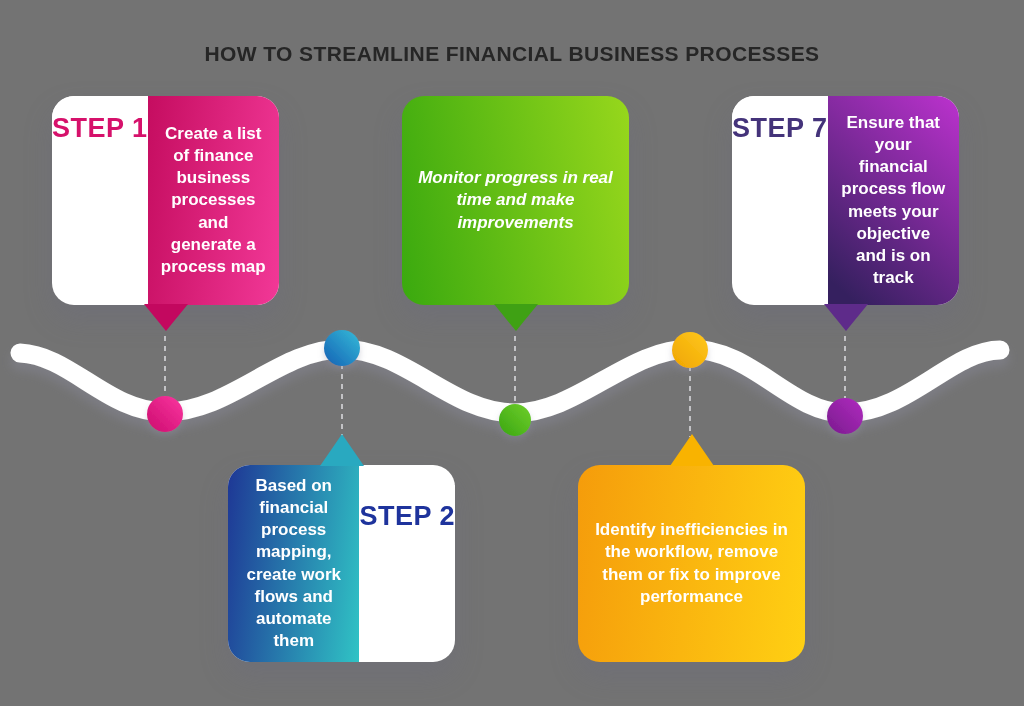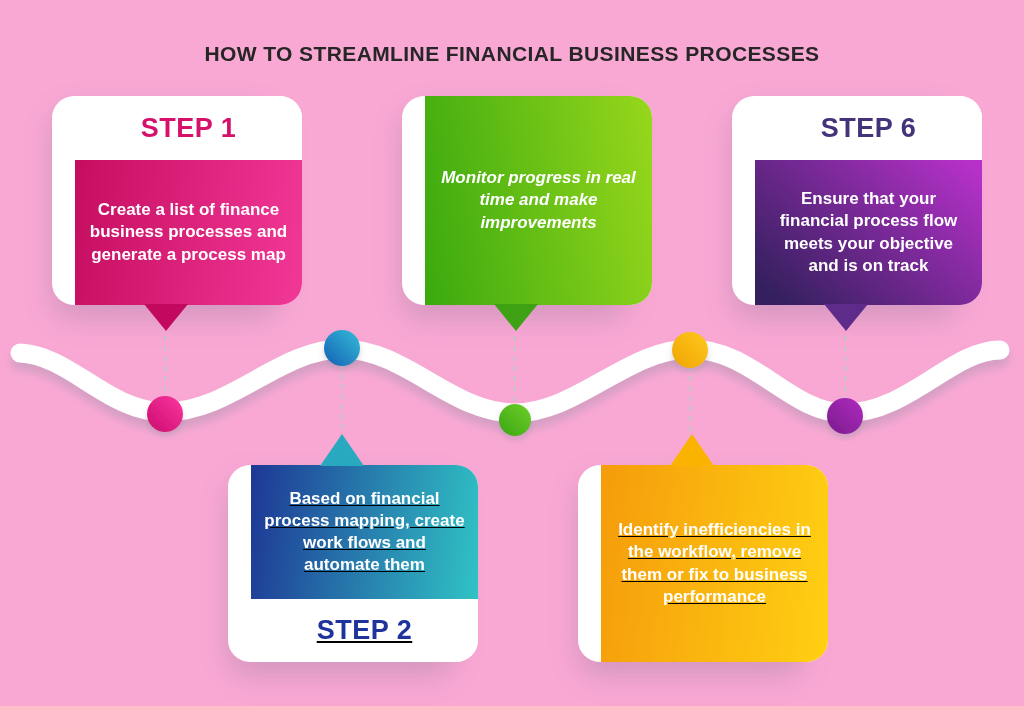"HOW TO STREAMLINE FINANCIAL BUSINESS" div.stage { background: #f9a8d4 -> #737373 }
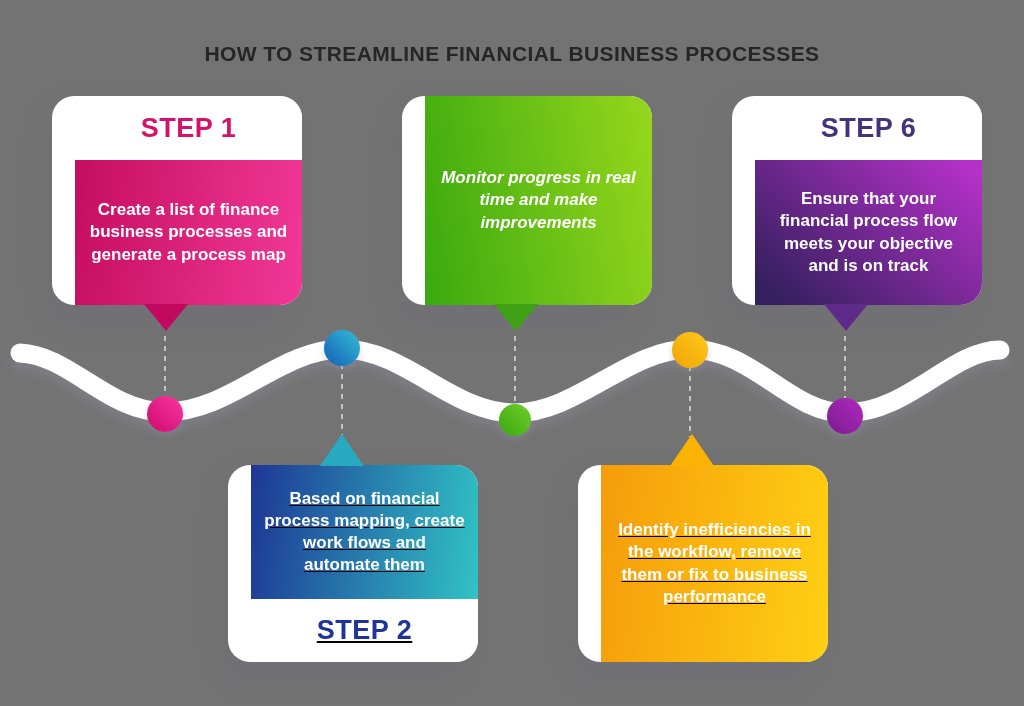"STEP 1" .card-inner { flex-direction: column -> row; padding-left: 23px -> none }
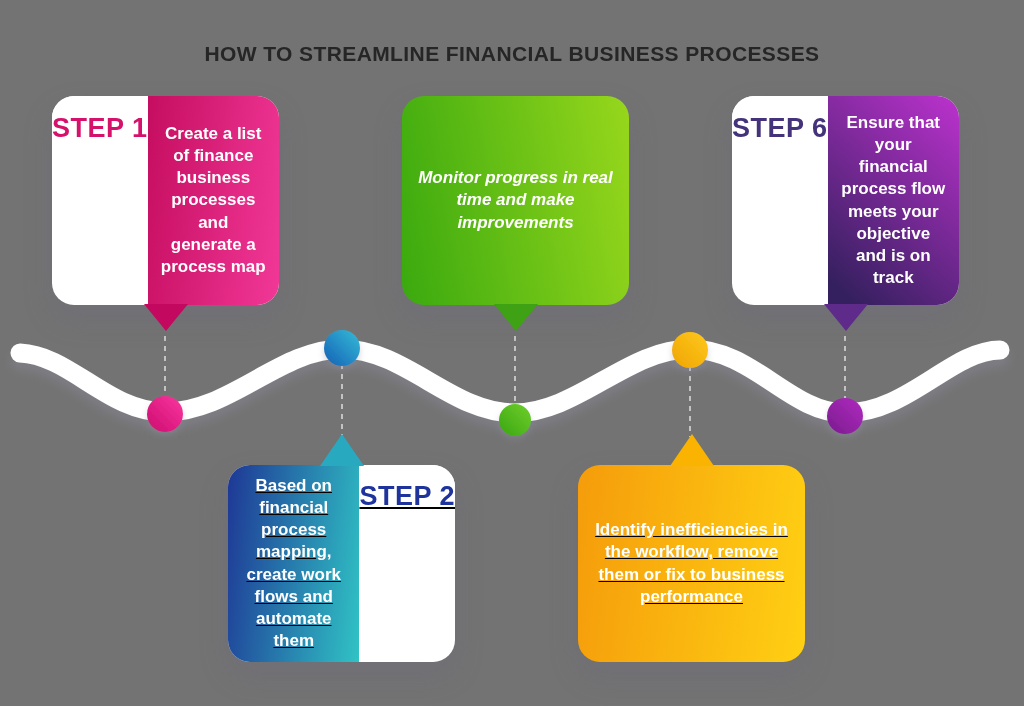"STEP 6" span.step-label { text: 6 -> 7 }
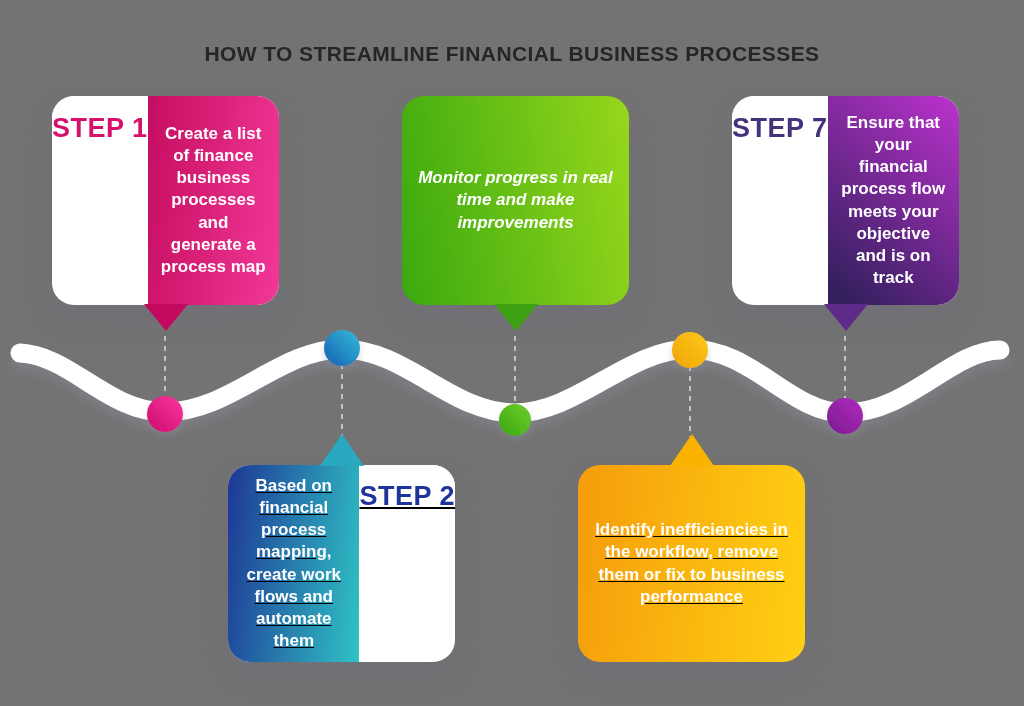"Based on financial process mapping," .card-bottom { text-decoration: underline -> none }
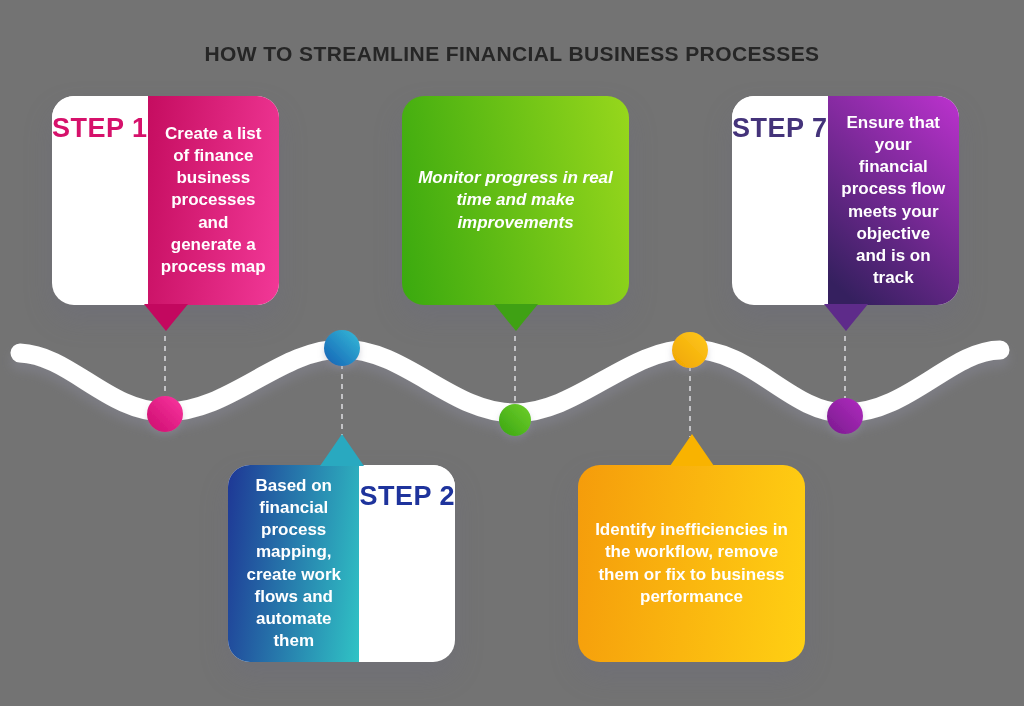"STEP 2" .card-footer { margin-top: none -> 20px }
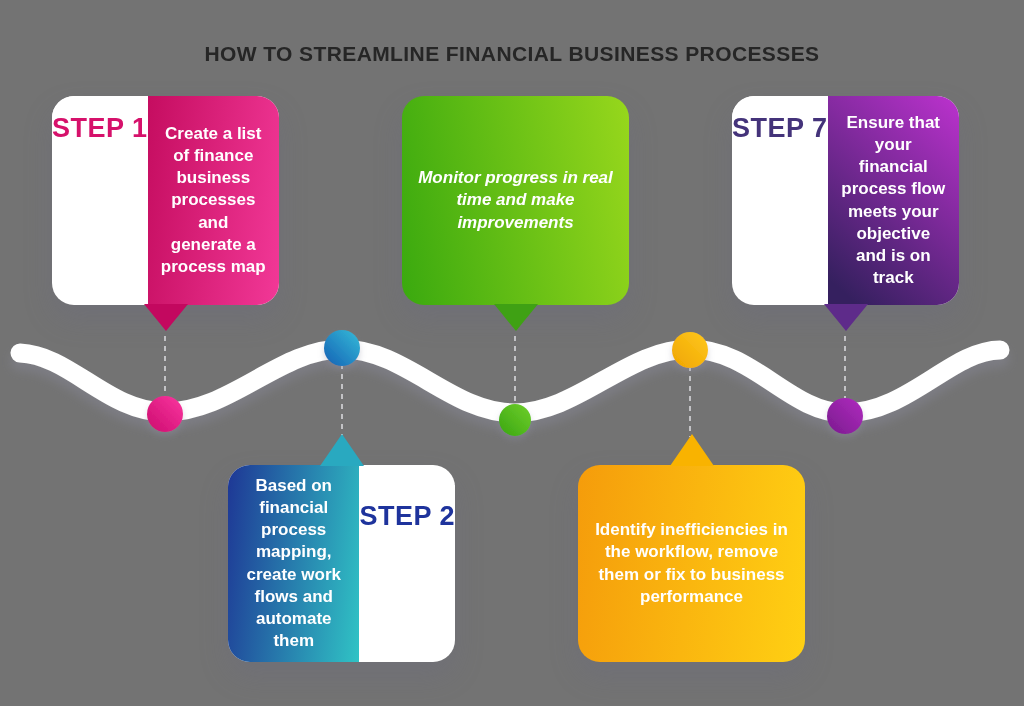"Identify inefficiencies in the workflow," div.card-body { text: business -> improve }
